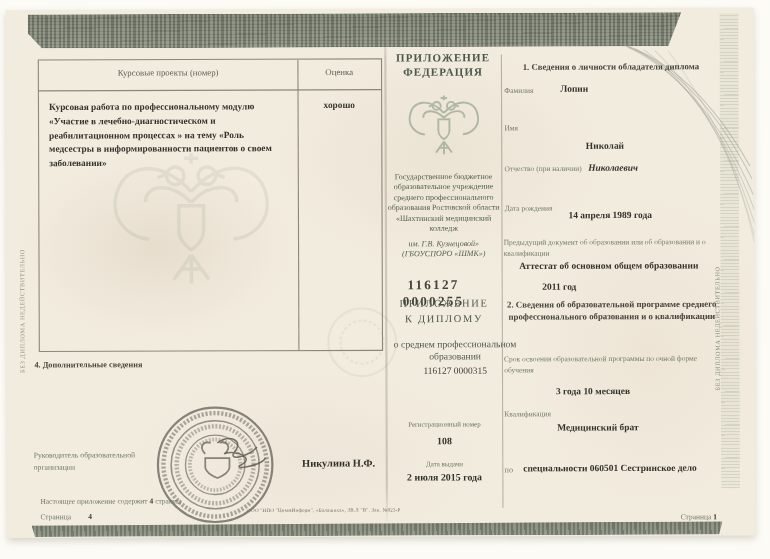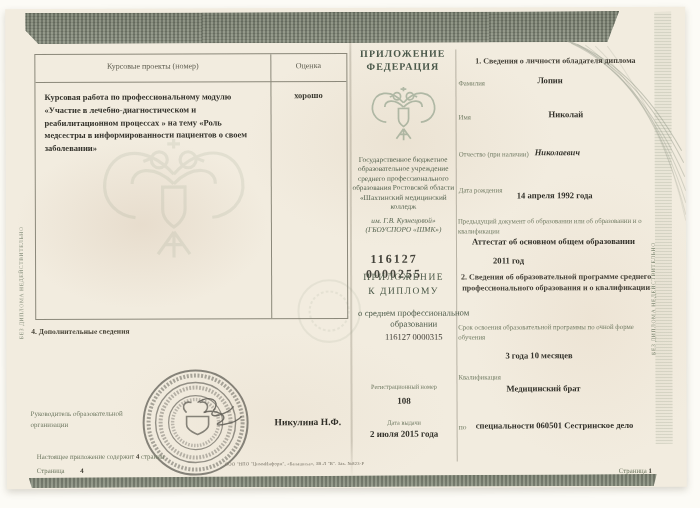"Лопин" div.abs { left: 532px -> 504px }
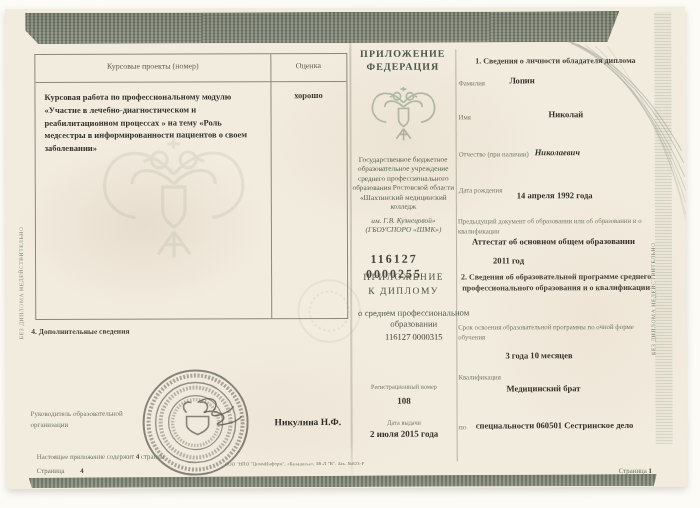"Николай" div.abs { margin-left: 16px -> none; top: 102px -> 120px }
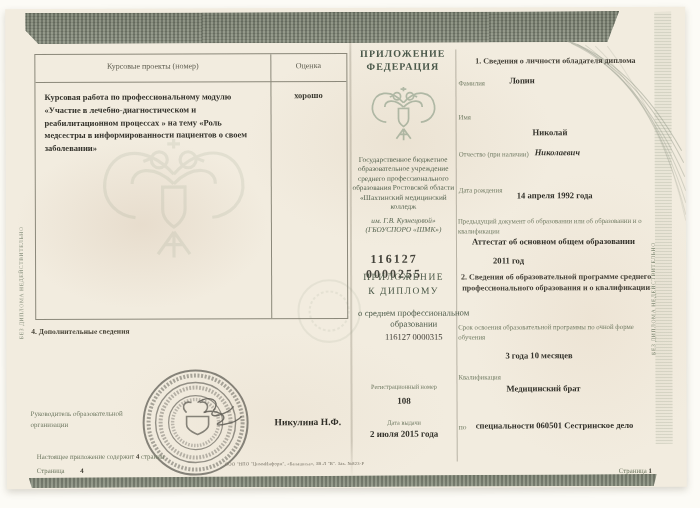"14 апреля 1992 года" div.abs { text: 1992 -> 1989 }
